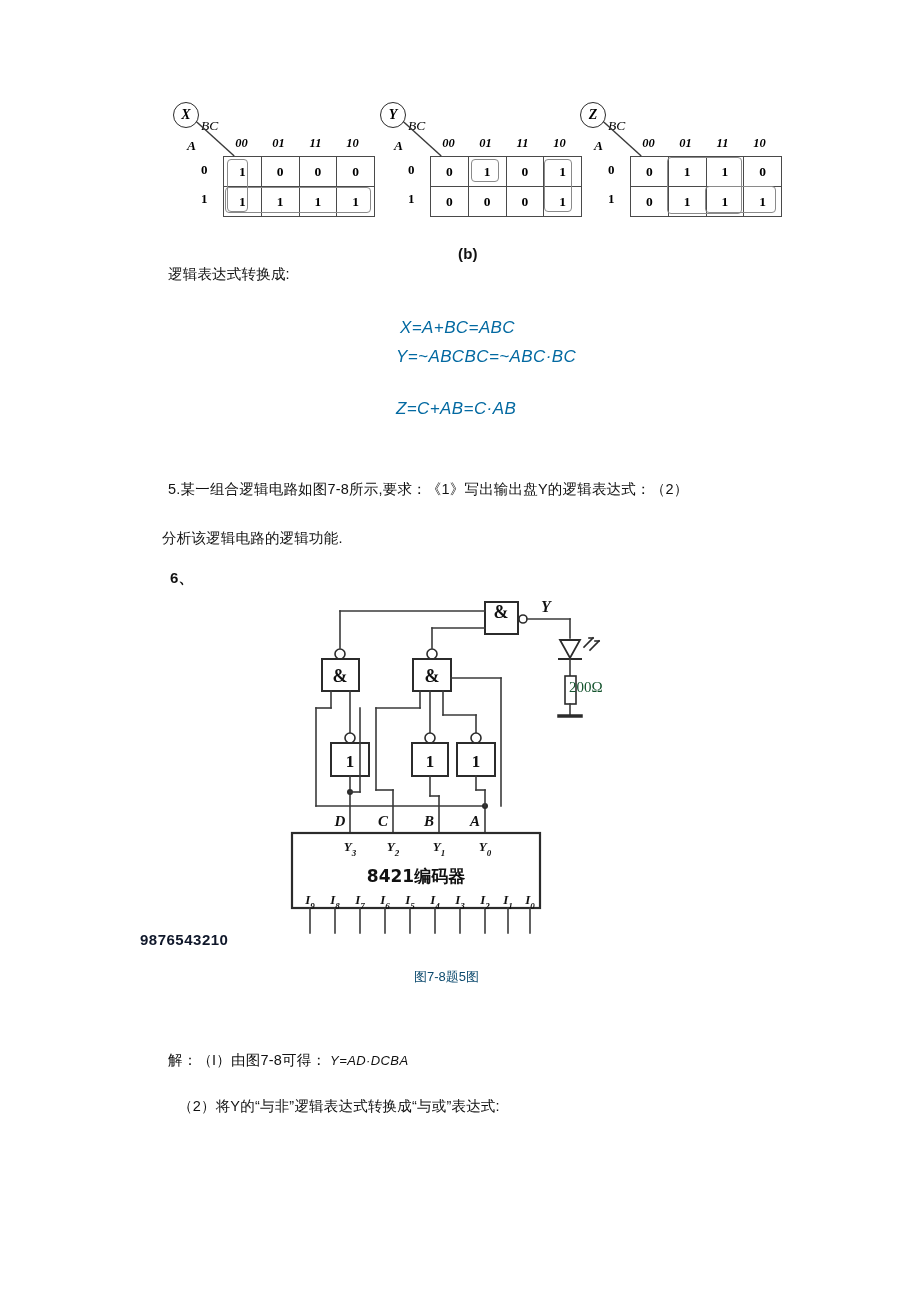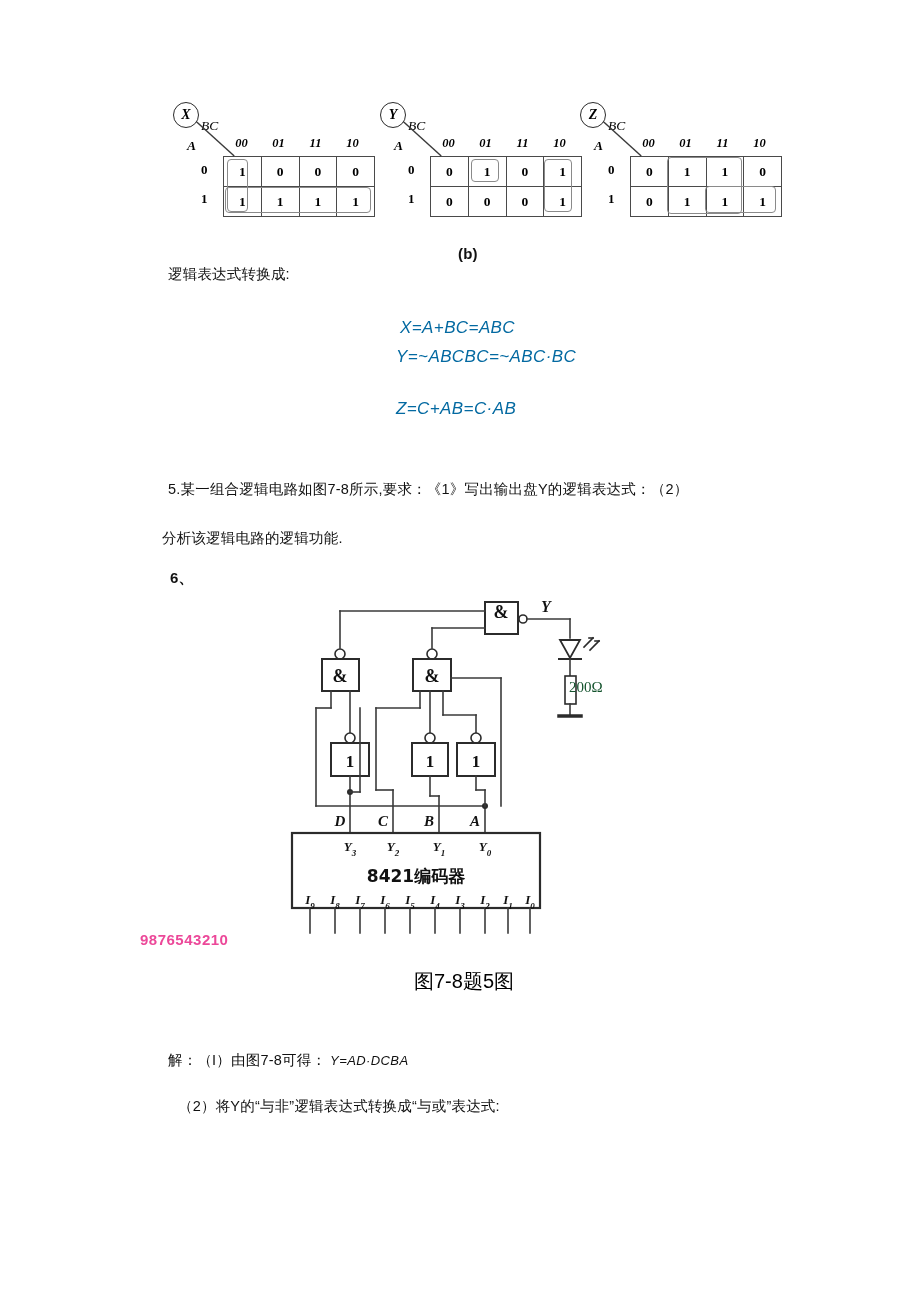"9876543210" .digit-row { color: #ec4899 -> #0f172a }
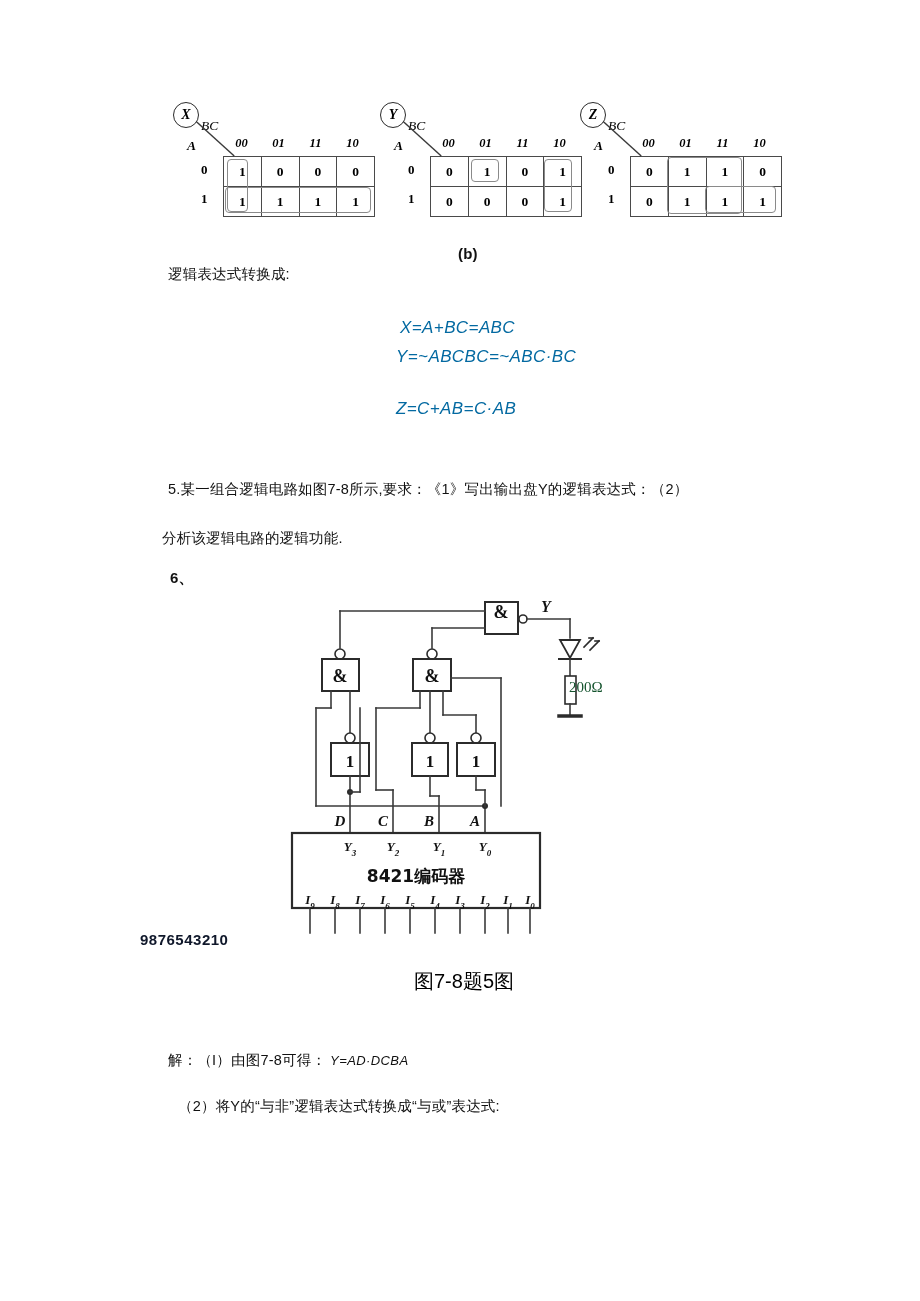"图7-8题5图" .caption { color: #000000 -> #0c4a6e; font-size: 20px -> 13px }
